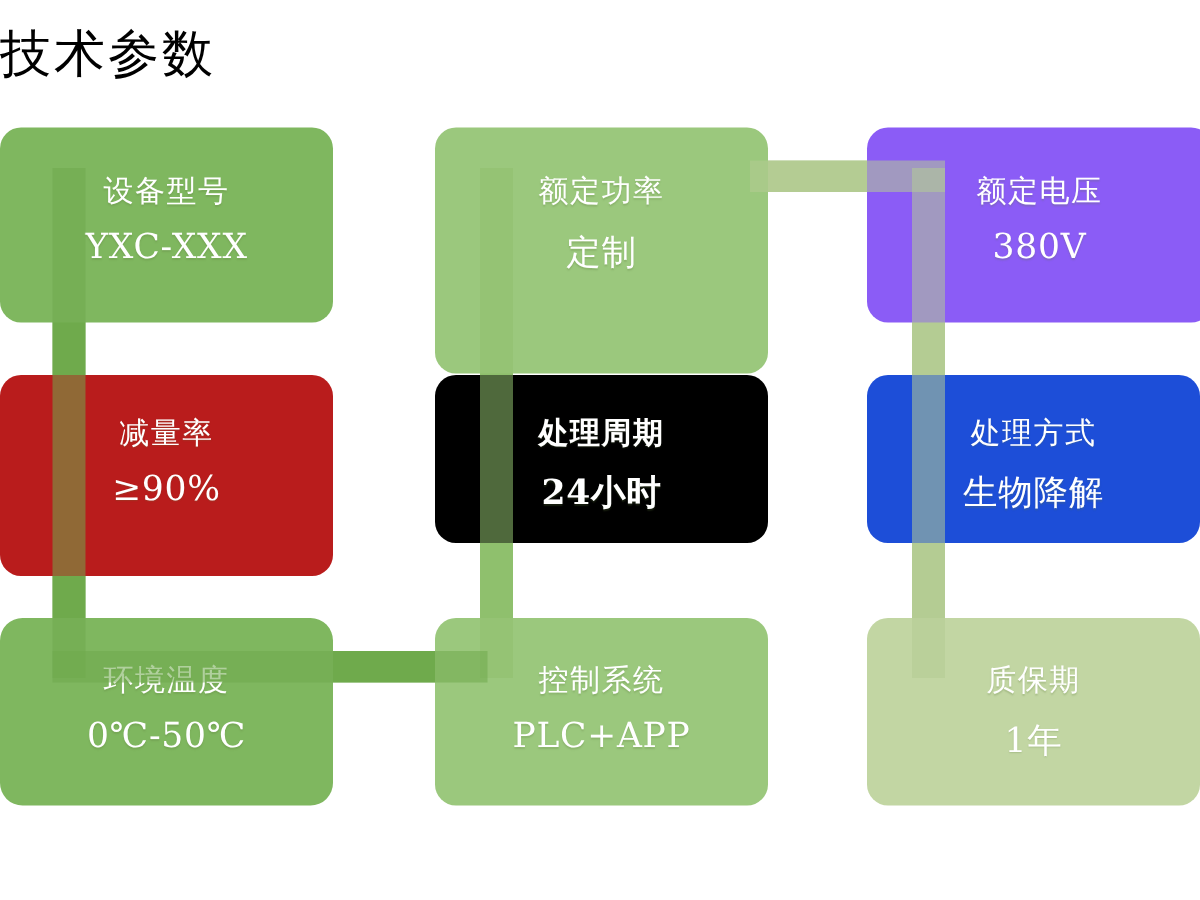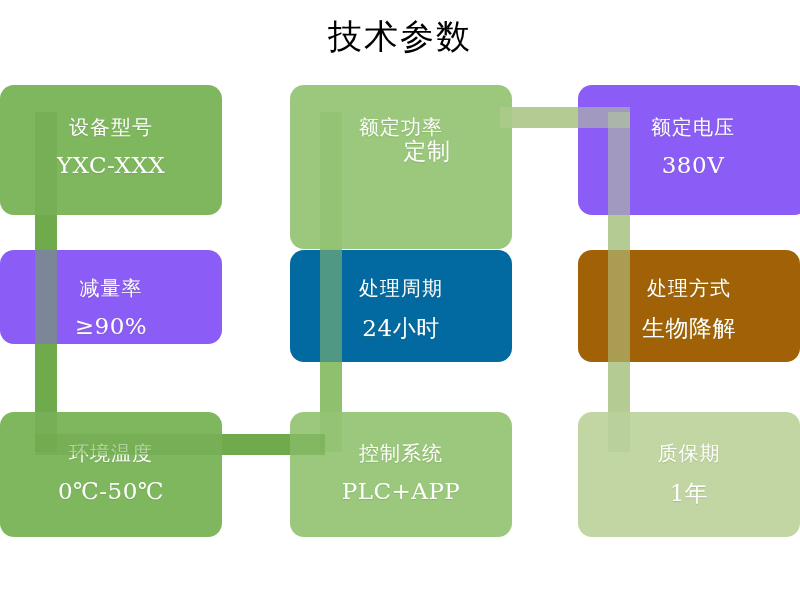"技术参数" #title { text-align: center -> none }
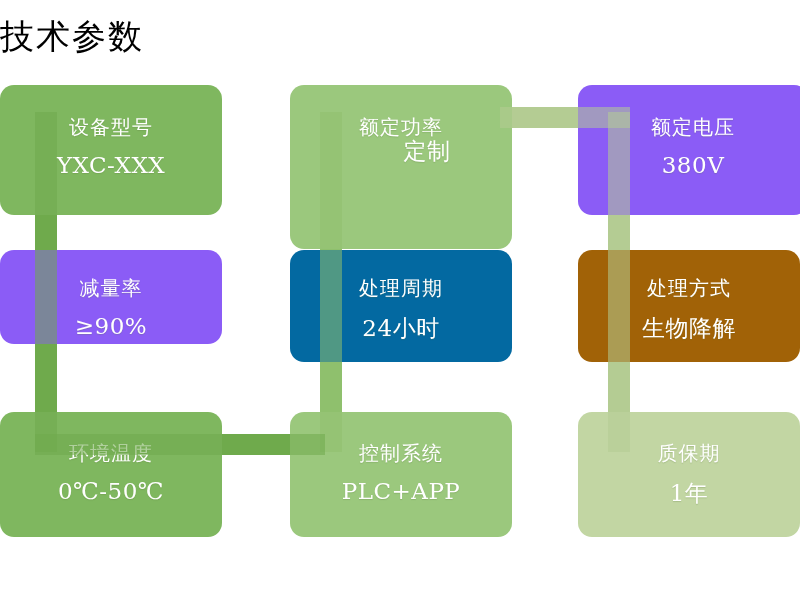"定制" div.vline { padding-left: 26px -> none; top: 51px -> 68px }
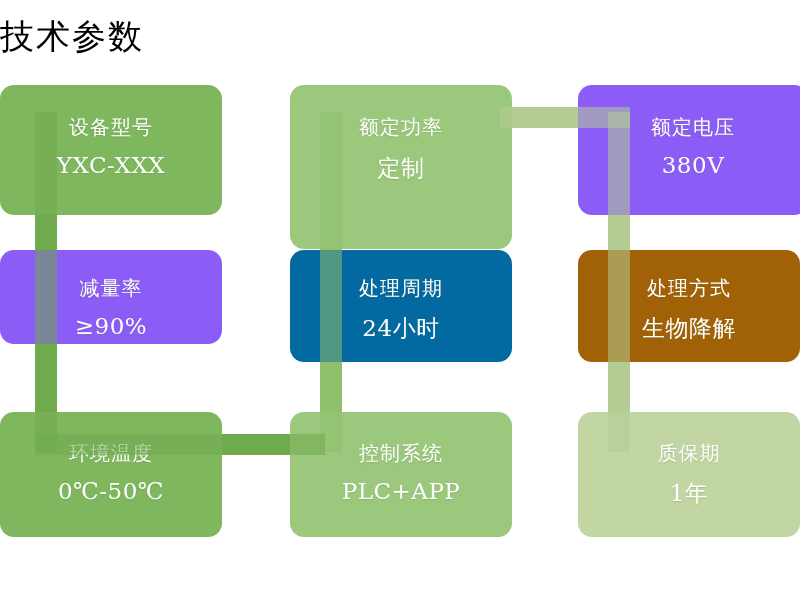"减量率" div.card { background: #8b5cf6 -> #b91c1c; height: 94px -> 134px }
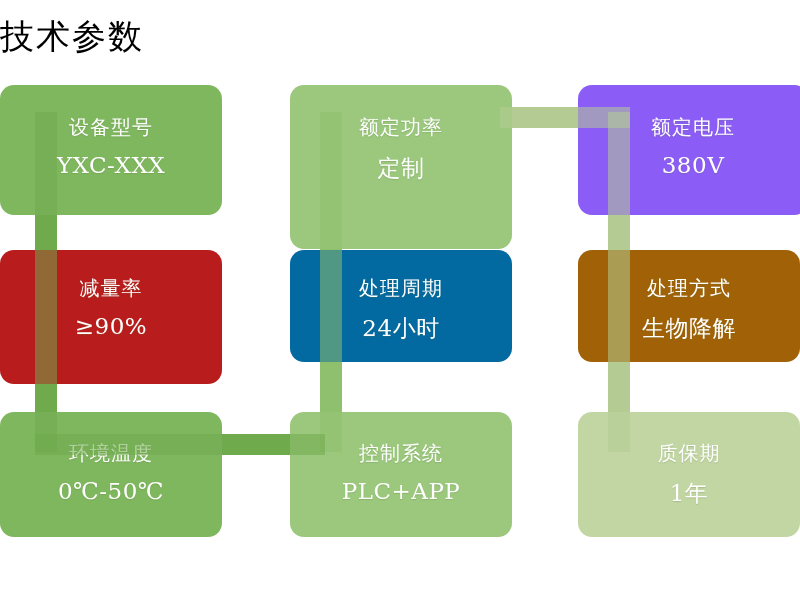"处理周期" div.card { background: #0369a1 -> #000000; font-weight: none -> bold }
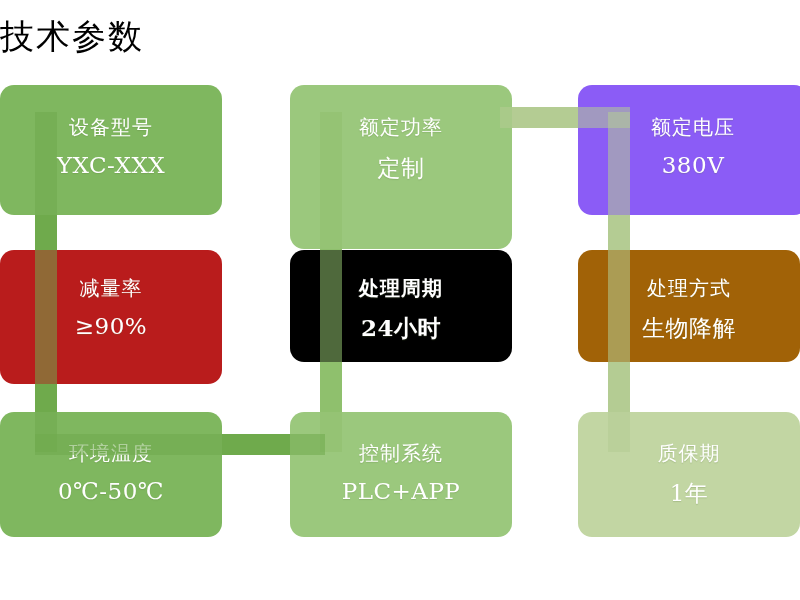"处理方式" div.card { background: #a16207 -> #1d4ed8 }
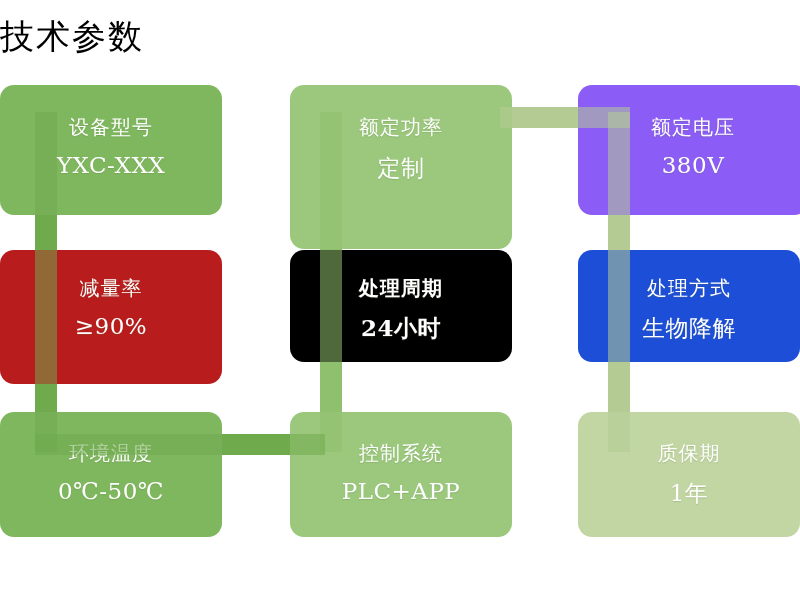"环境温度" div.card { border-radius: none -> 15px }
